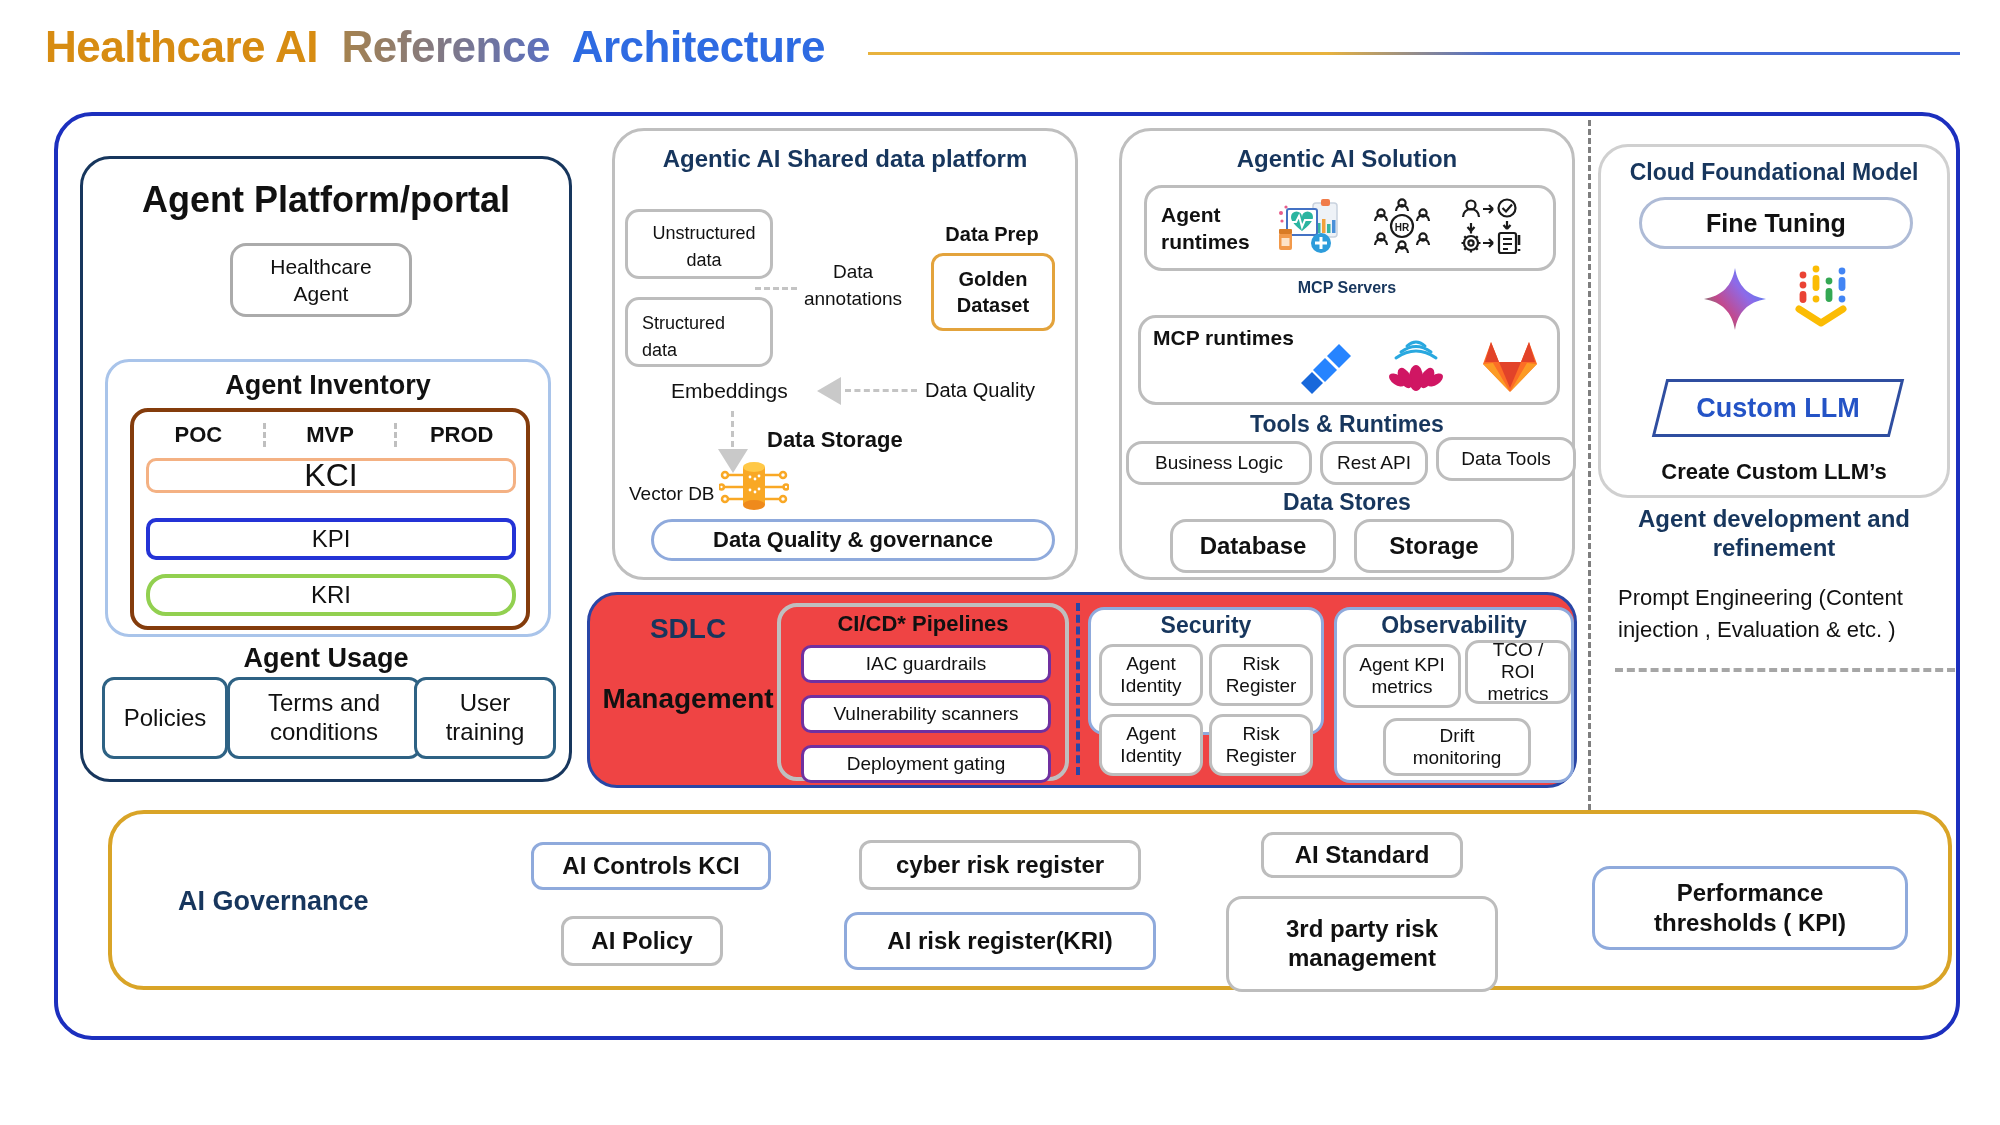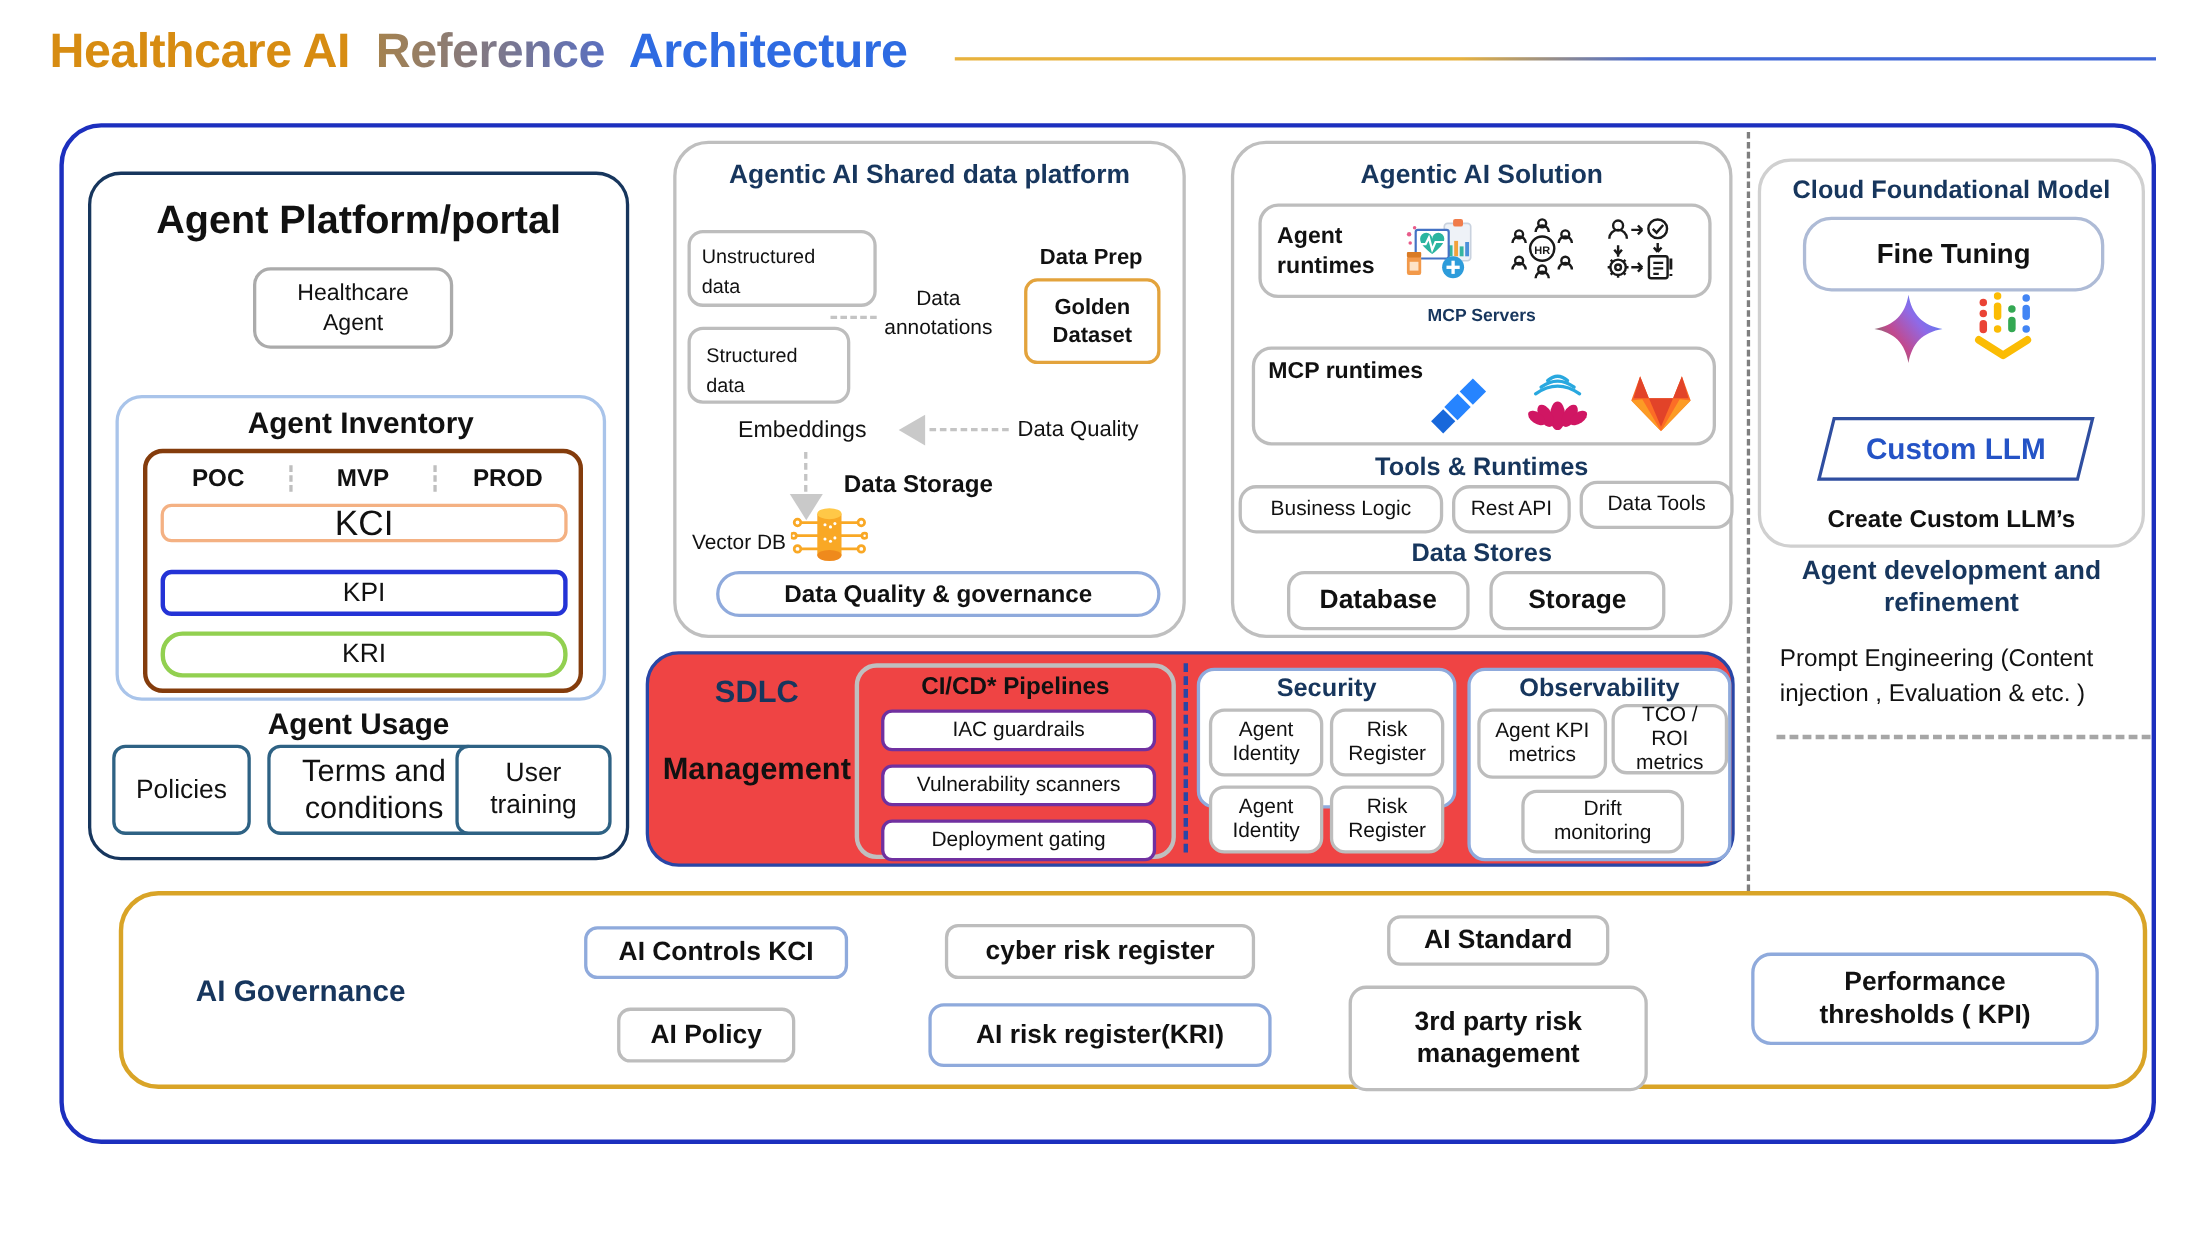"Unstructured data" div.abs { text-align: none -> center; width: 172px -> 148px }
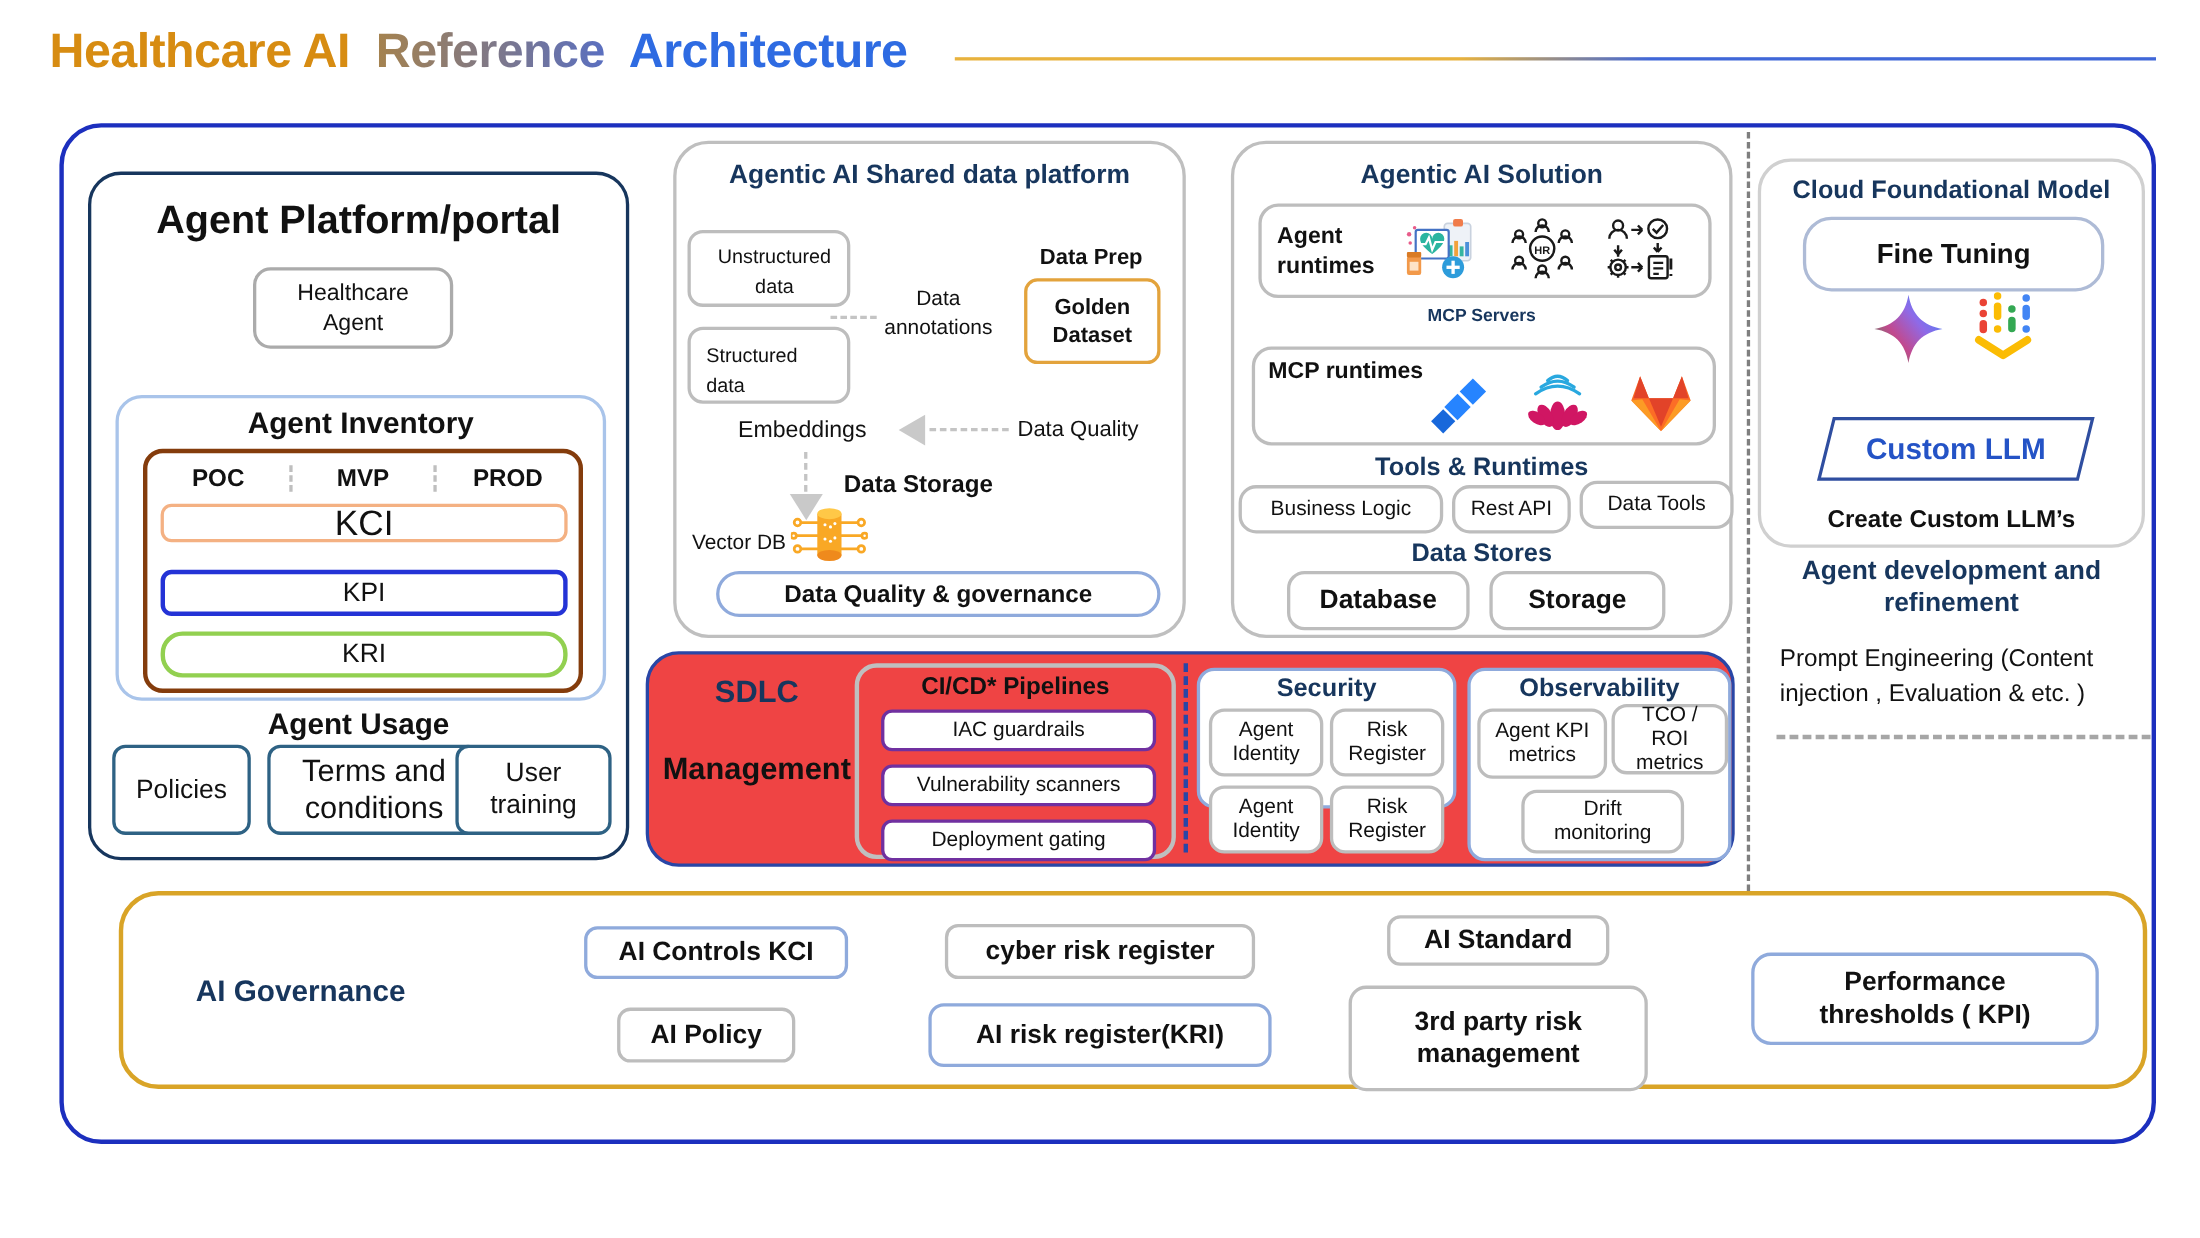"Fine Tuning" div.abs { height: 68px -> 52px }
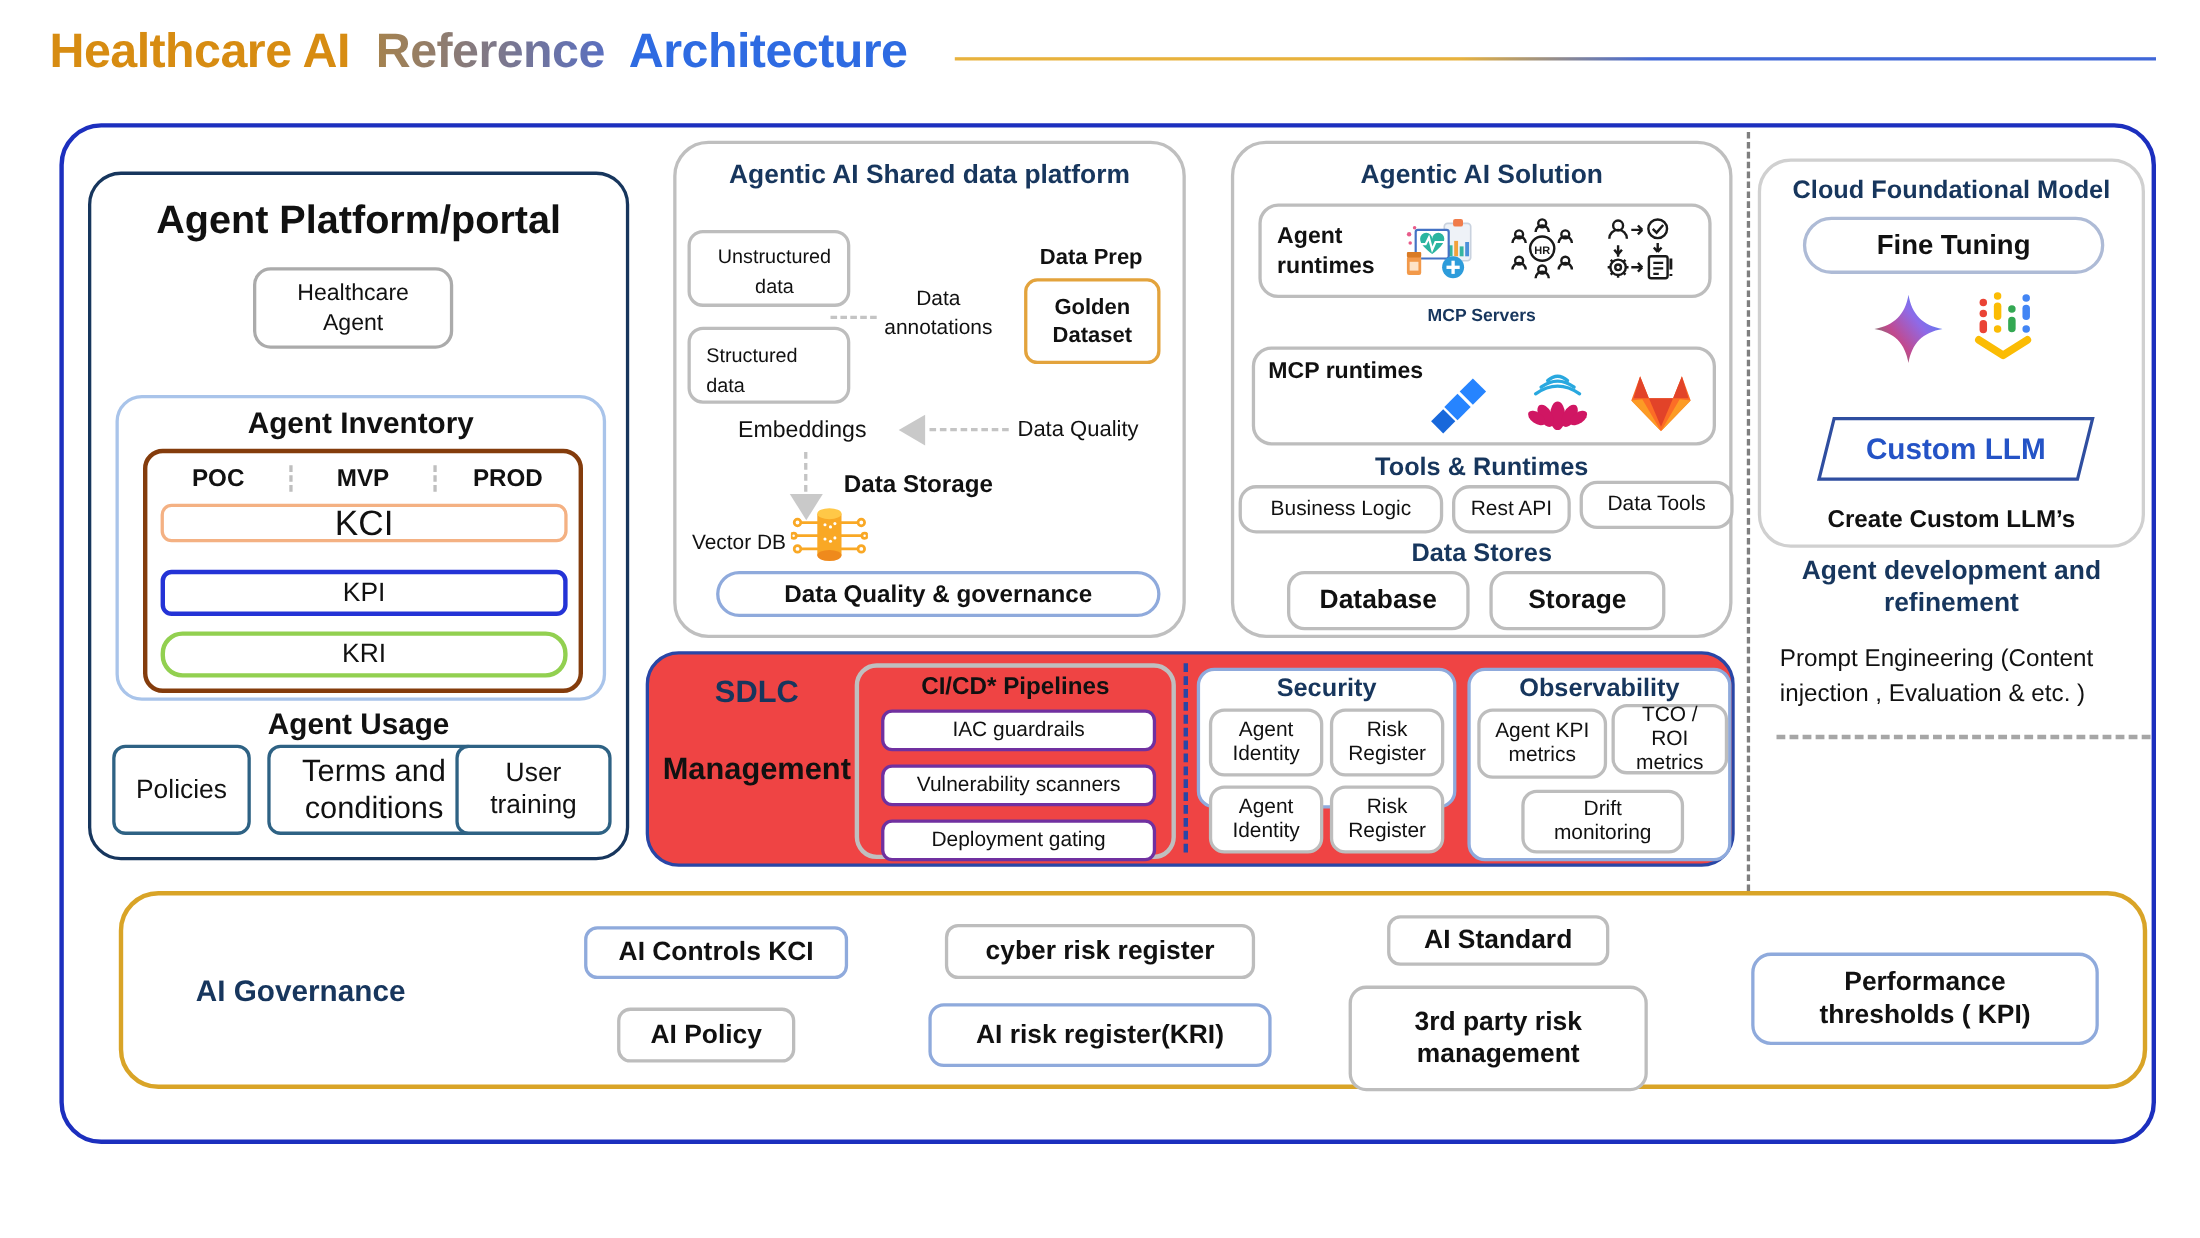"Terms and conditions" div.abs { font-size: 28px -> 24px; left: 160px -> 144px }
